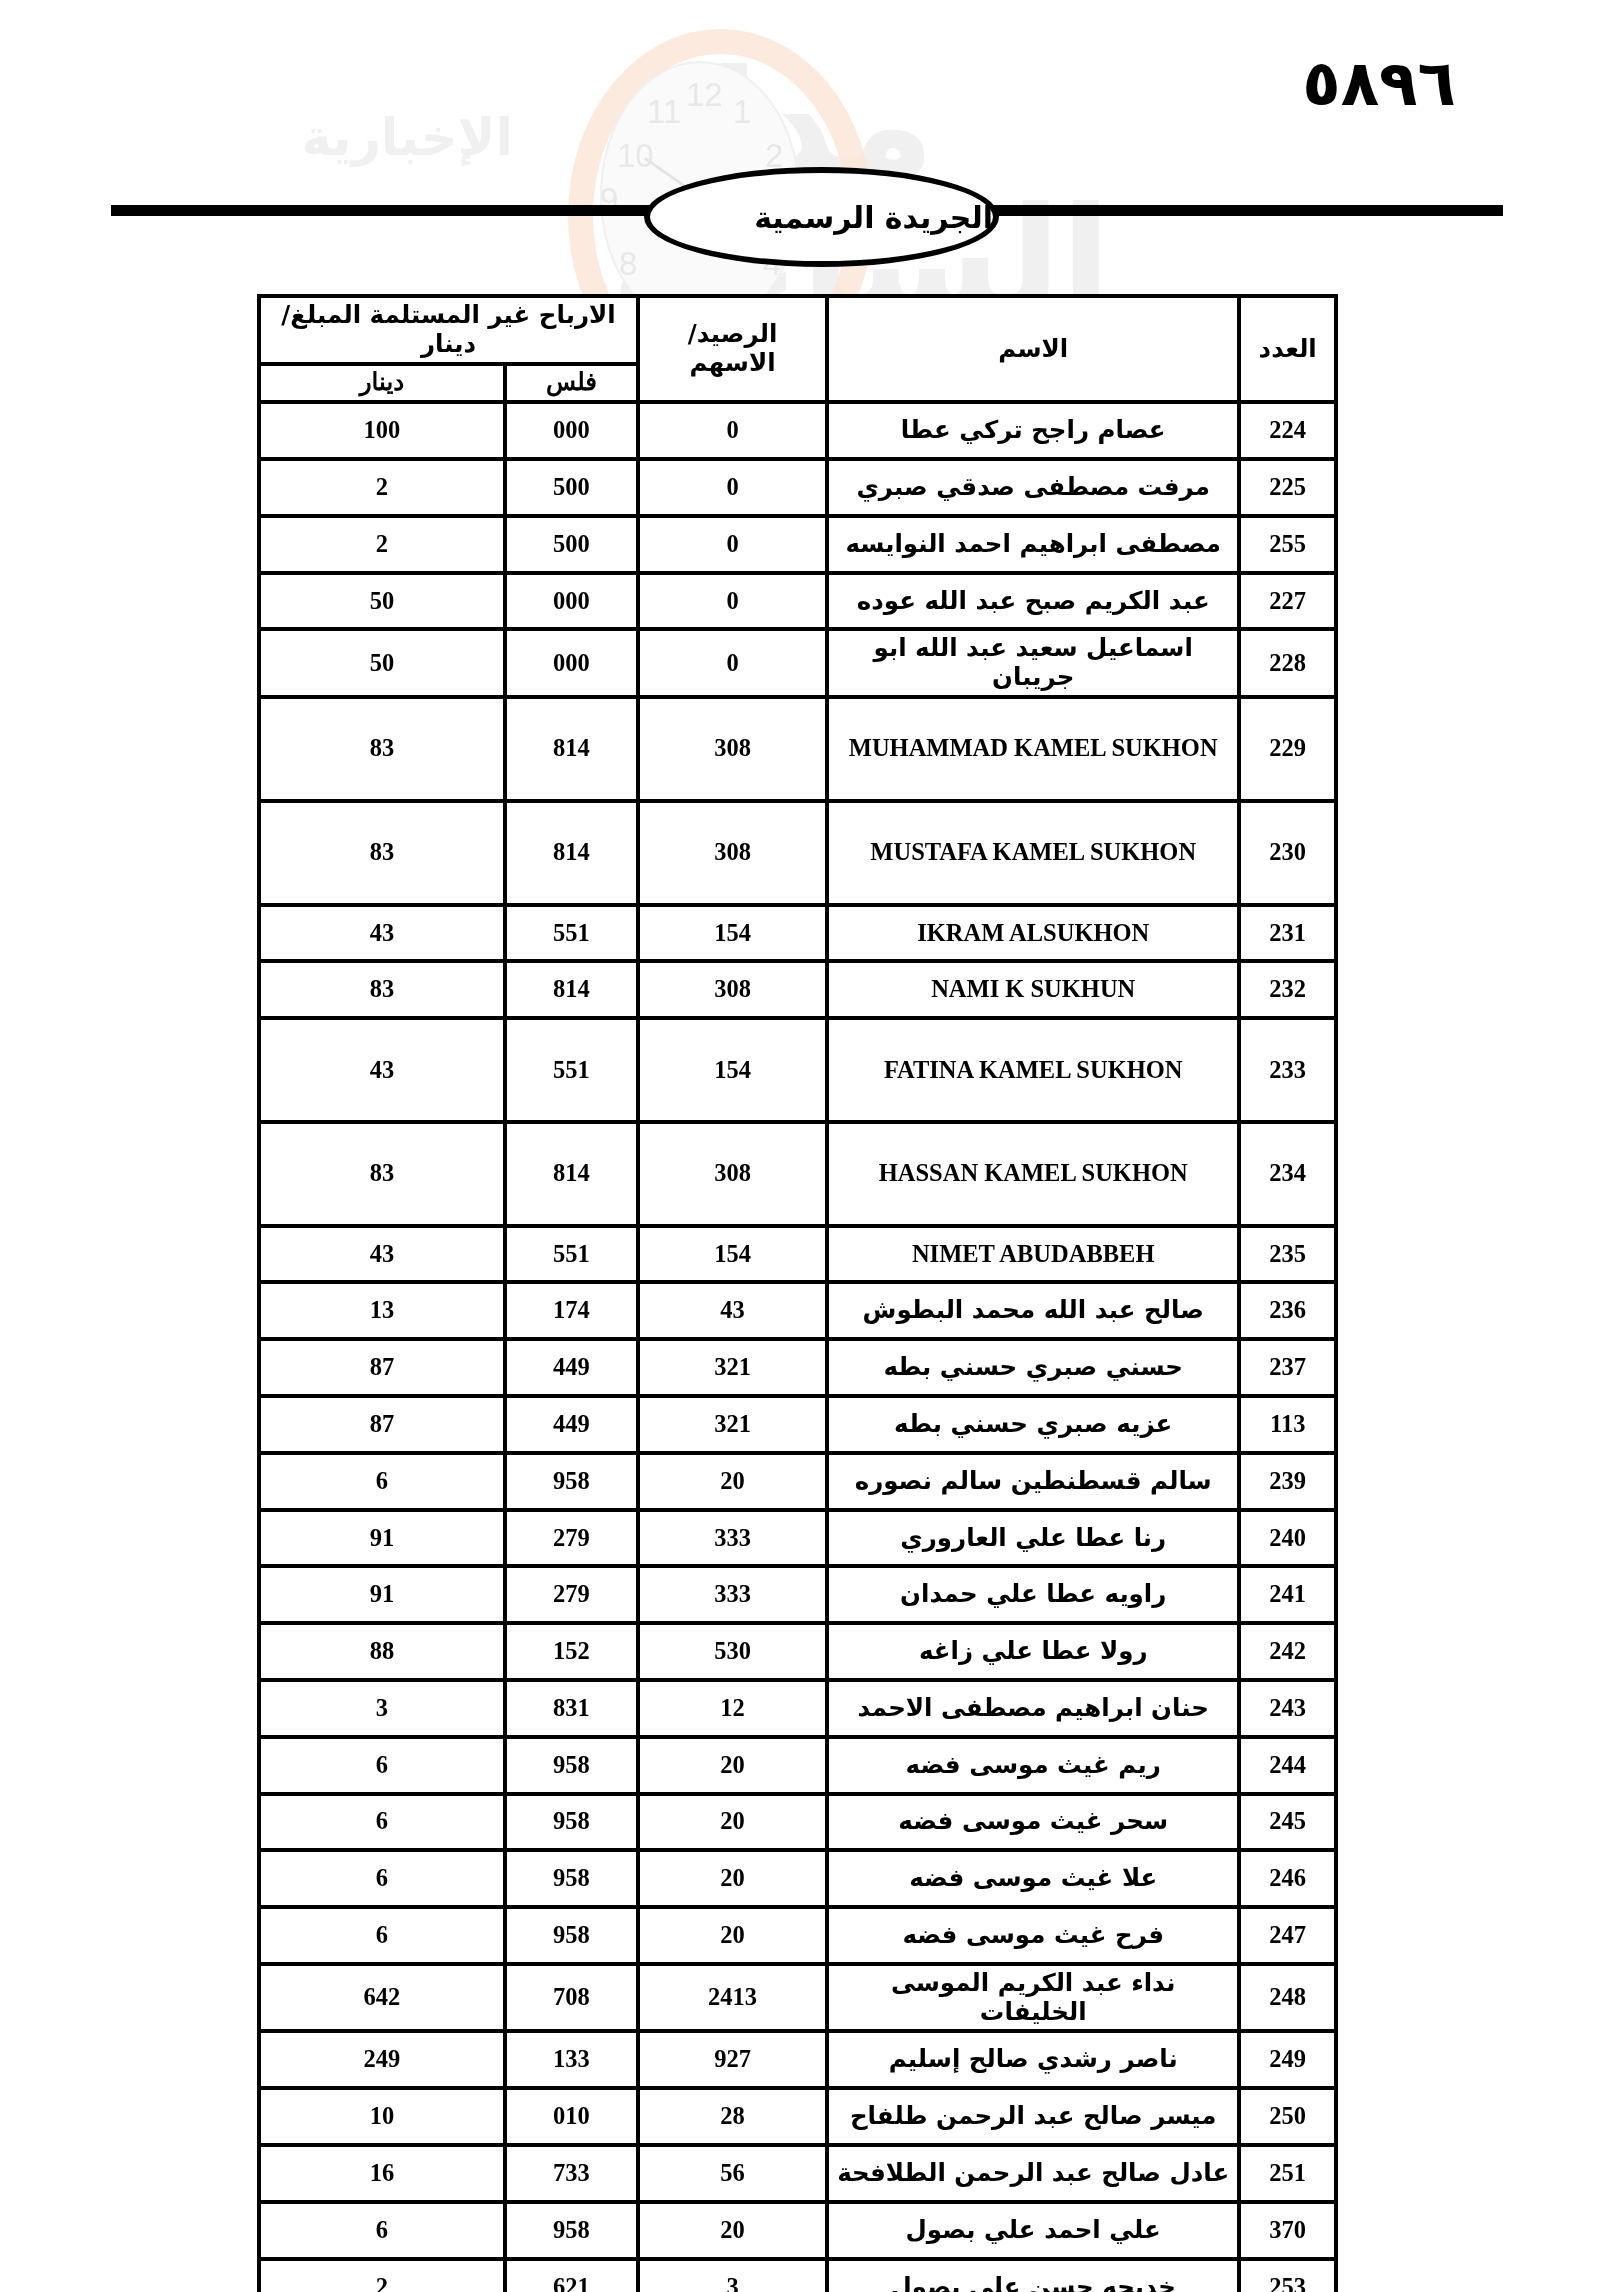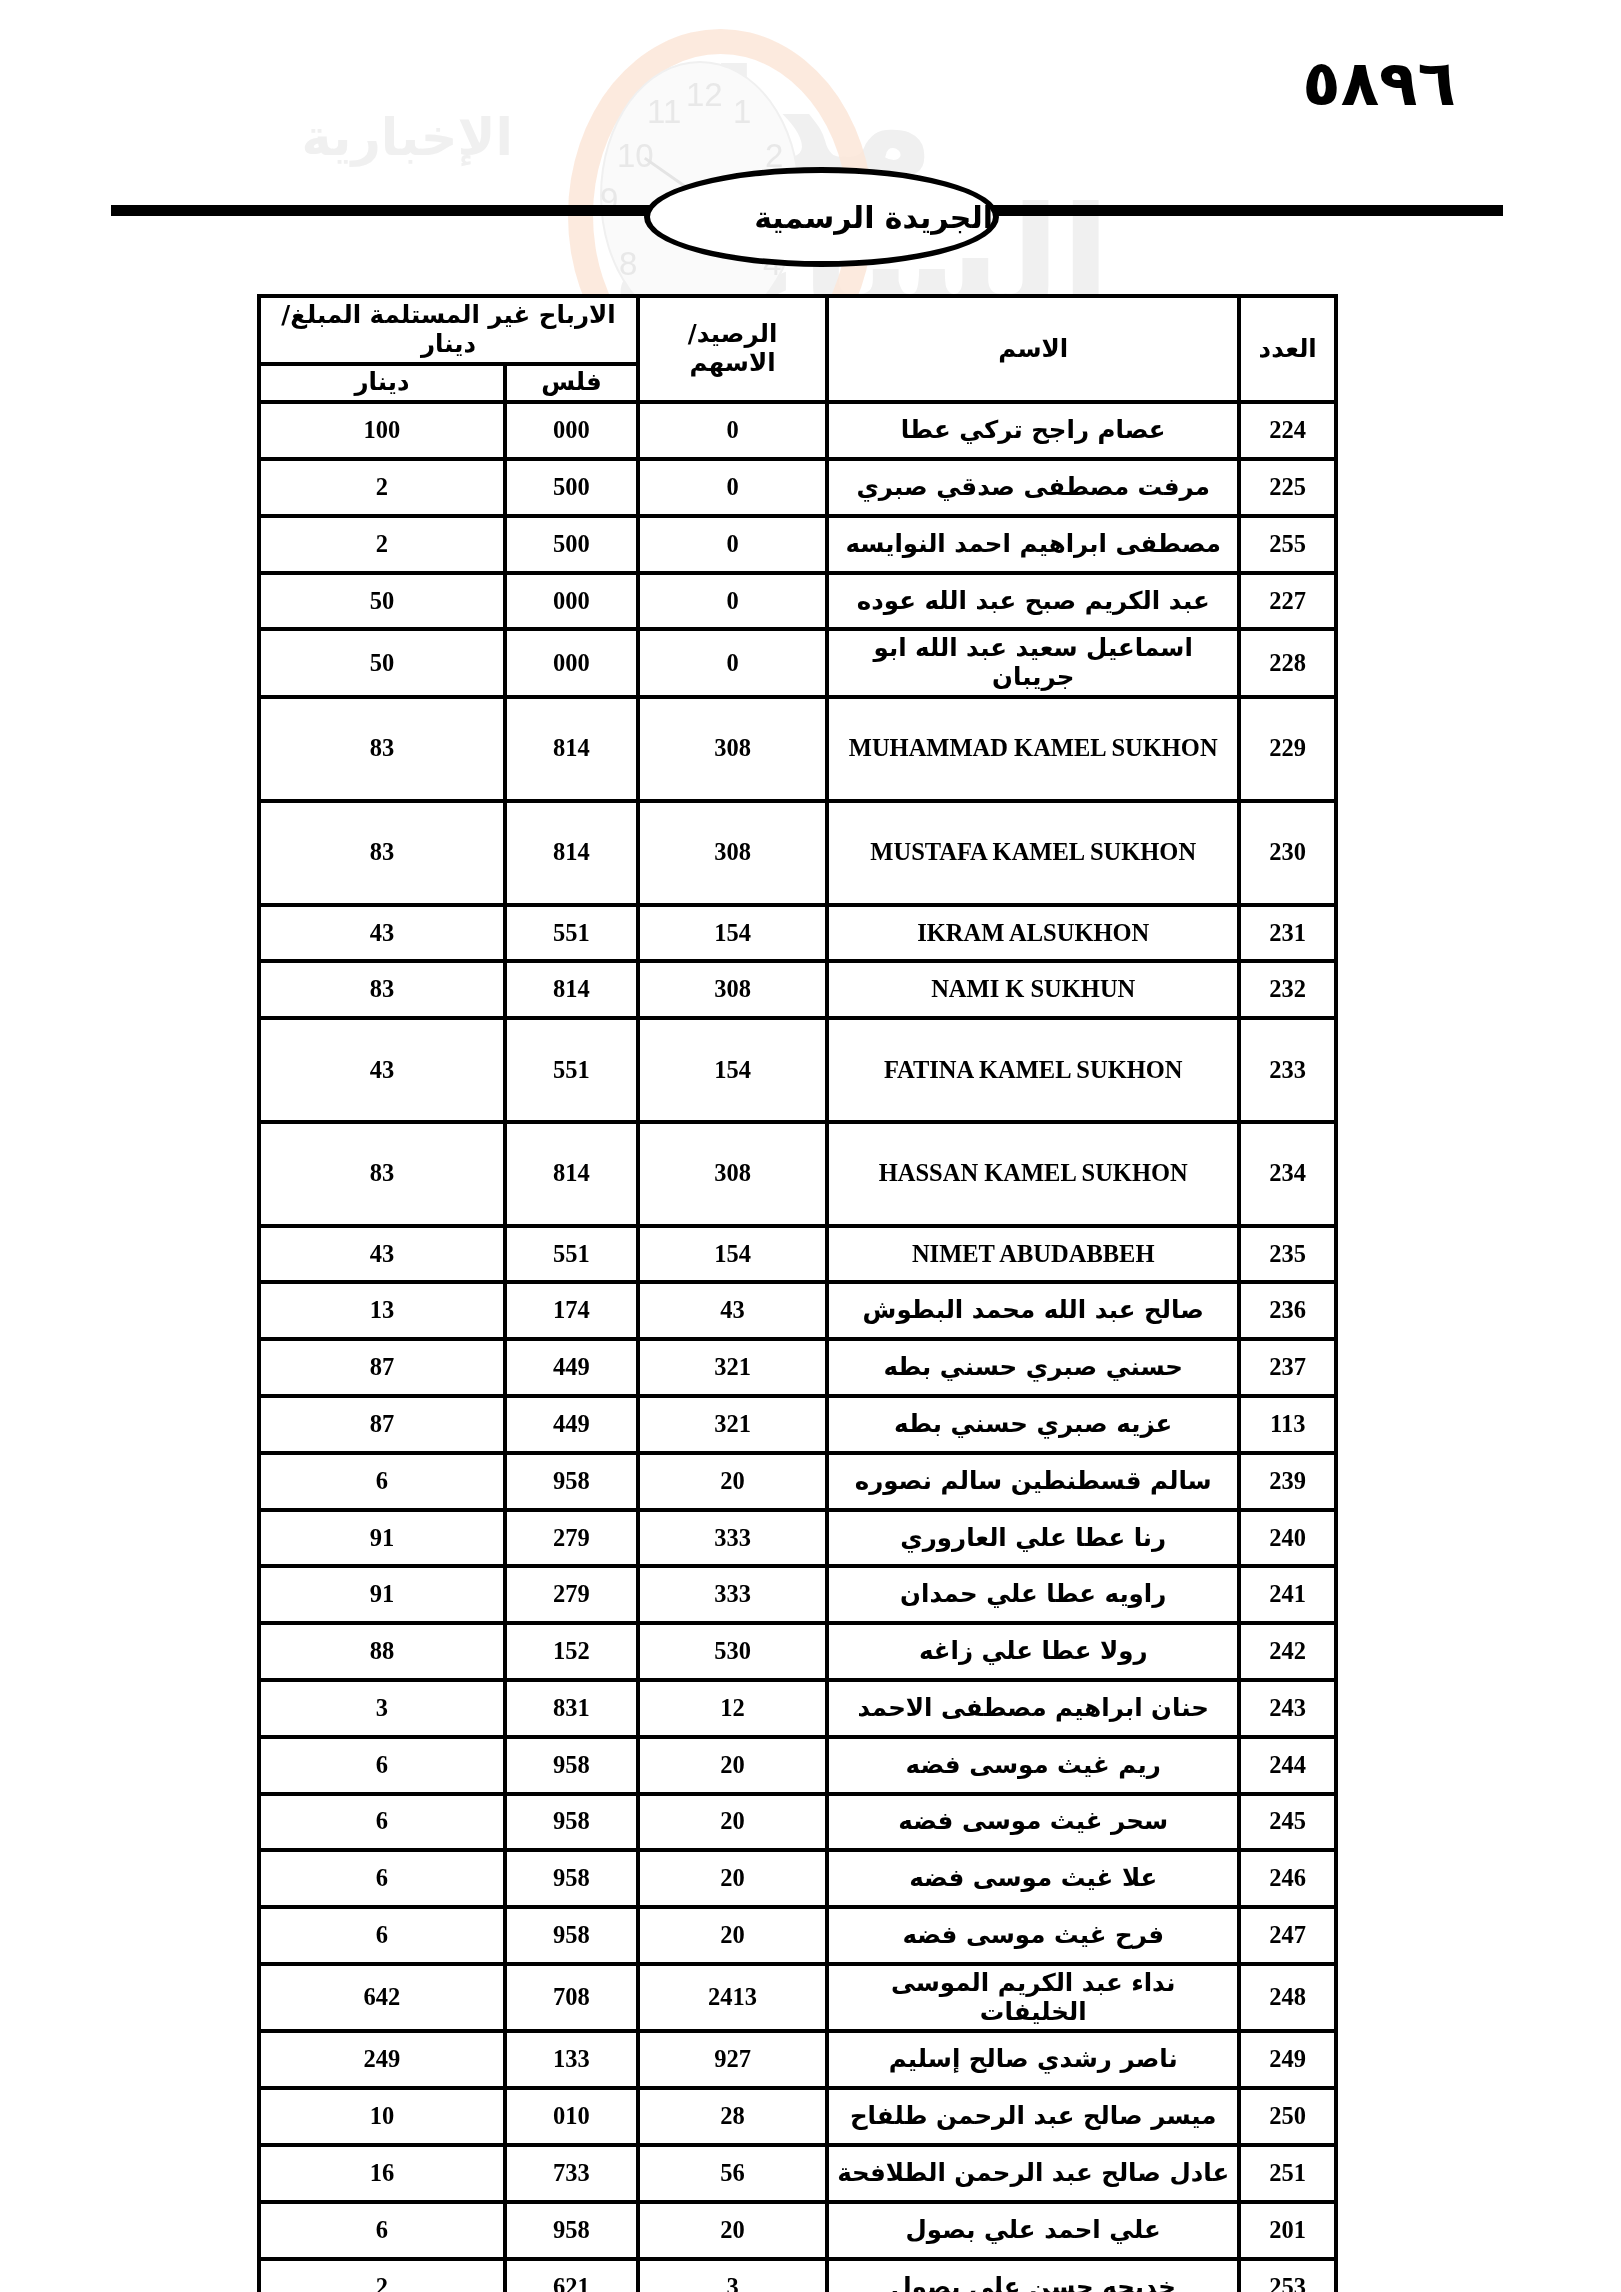"دينار" th.sub-head { font-family: none -> Liberation Serif, serif }
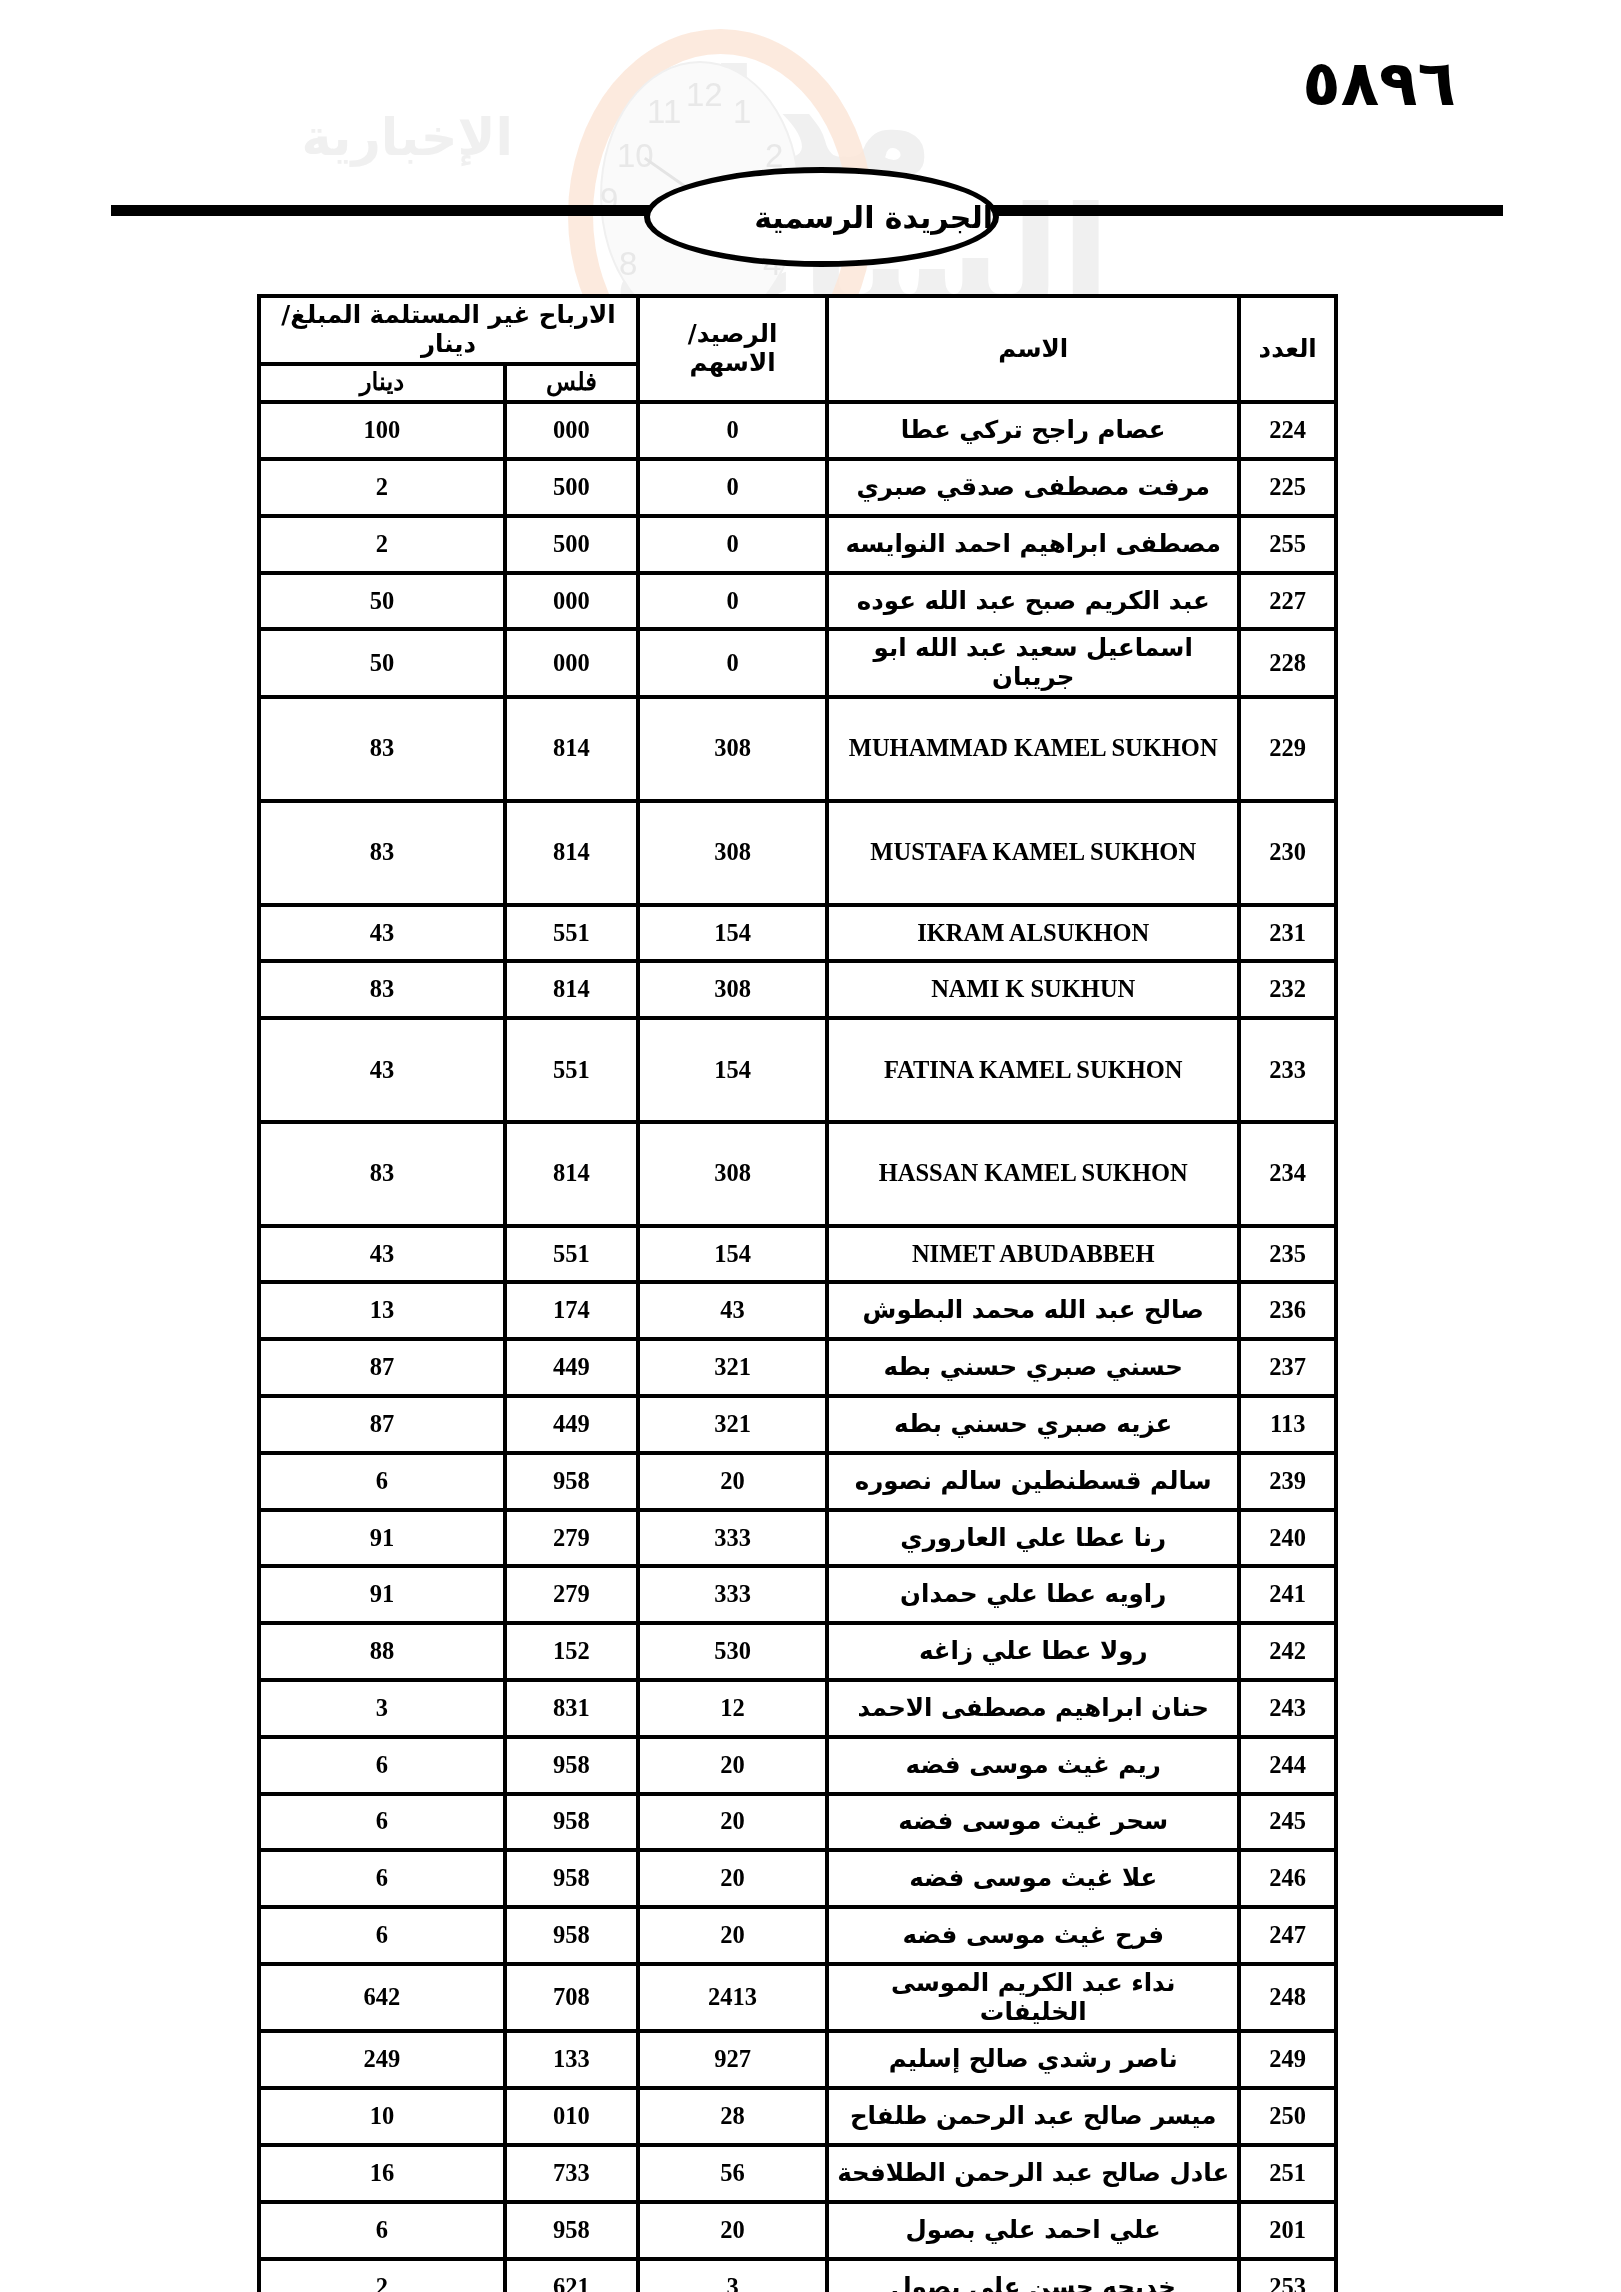"201" td.num { text: 201 -> 370 }
